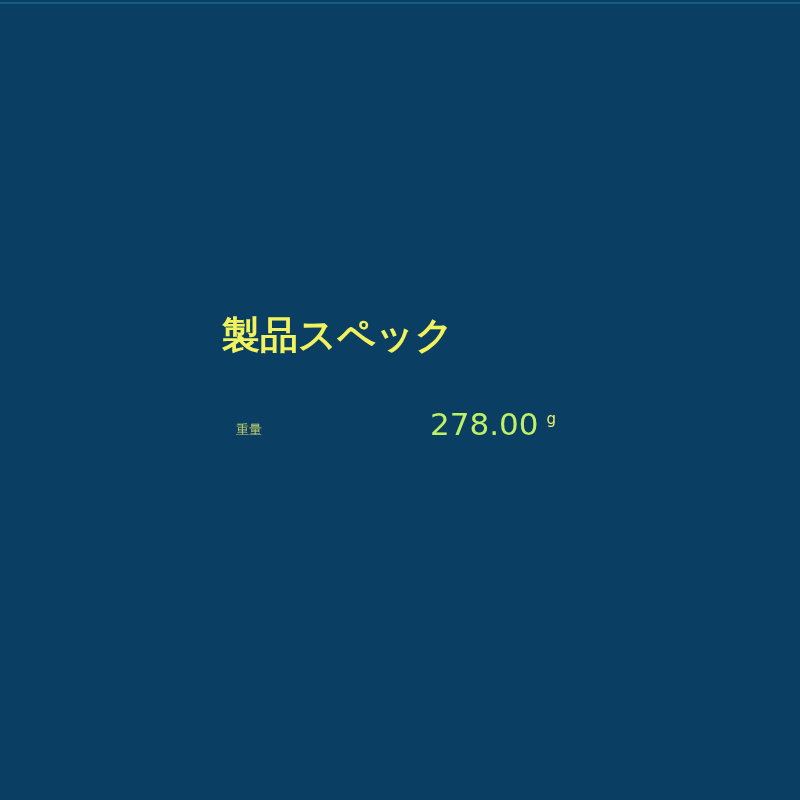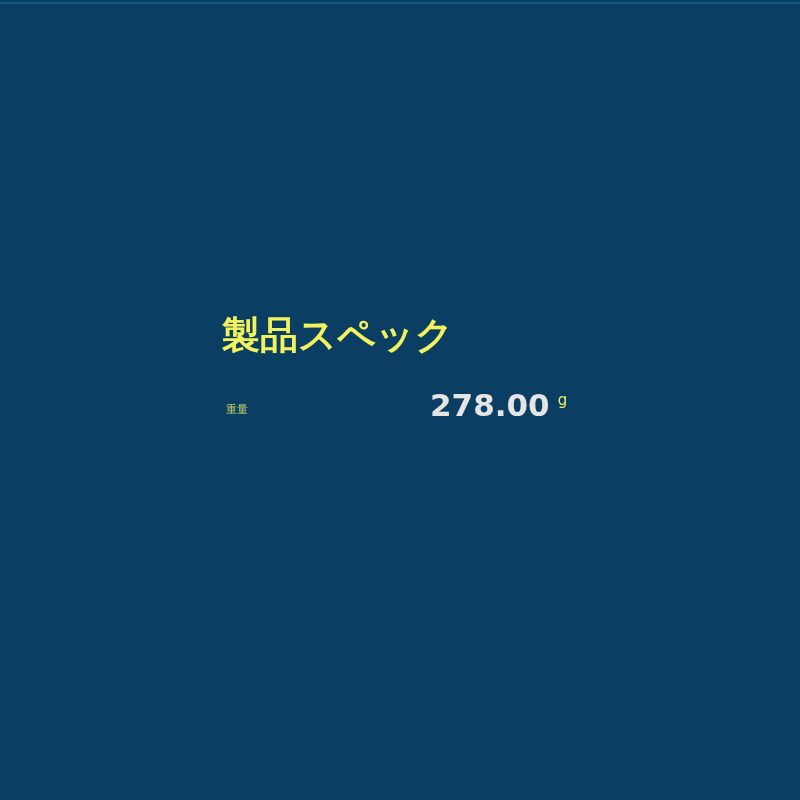"製品スペック" #spec-title { margin: 0 0 30px 0 -> 0 0 49px 0 }
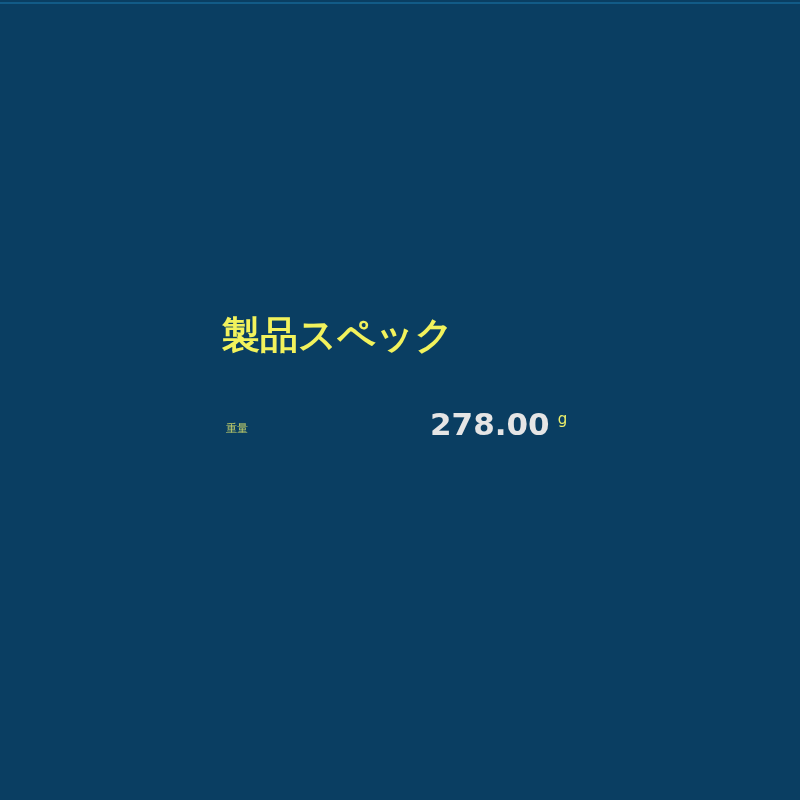"重量" .spec-label { font-size: 11px -> 13px; left: 4px -> 14px }
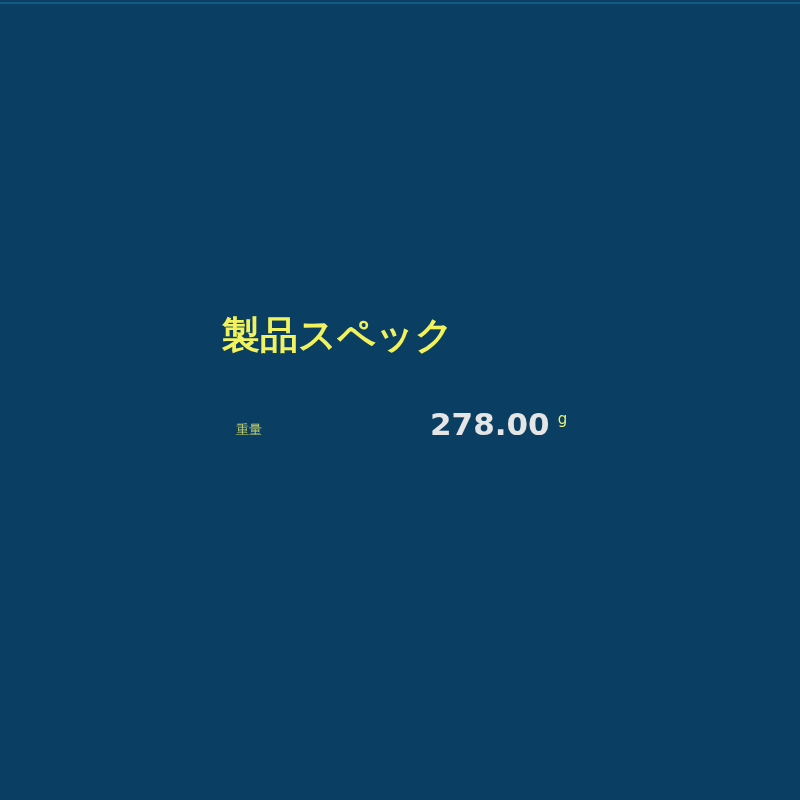"278.00" .spec-value { color: #e5e5e5 -> #bef264; font-weight: bold -> normal }
